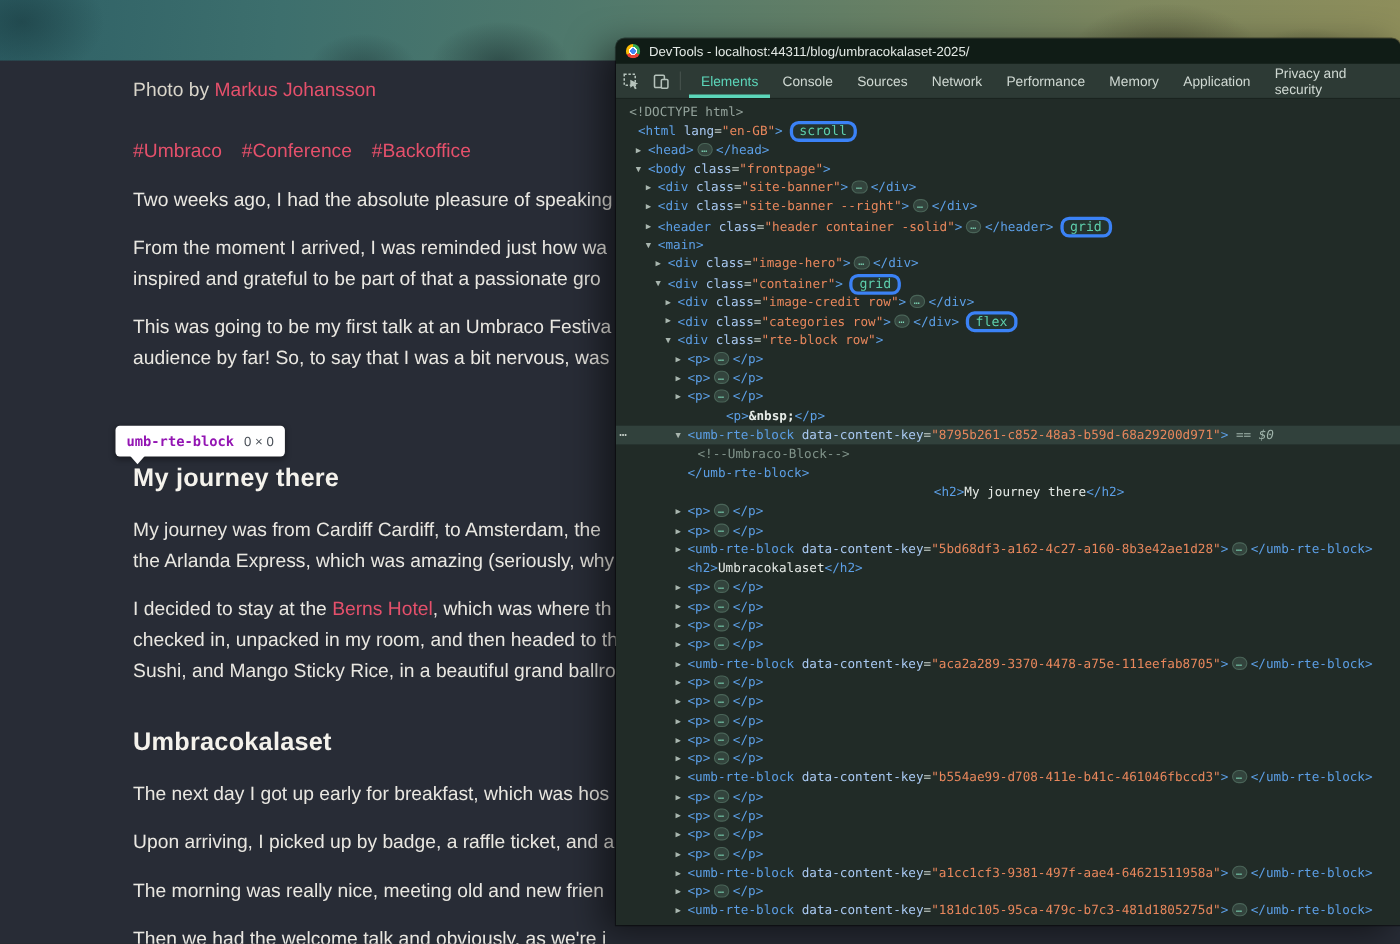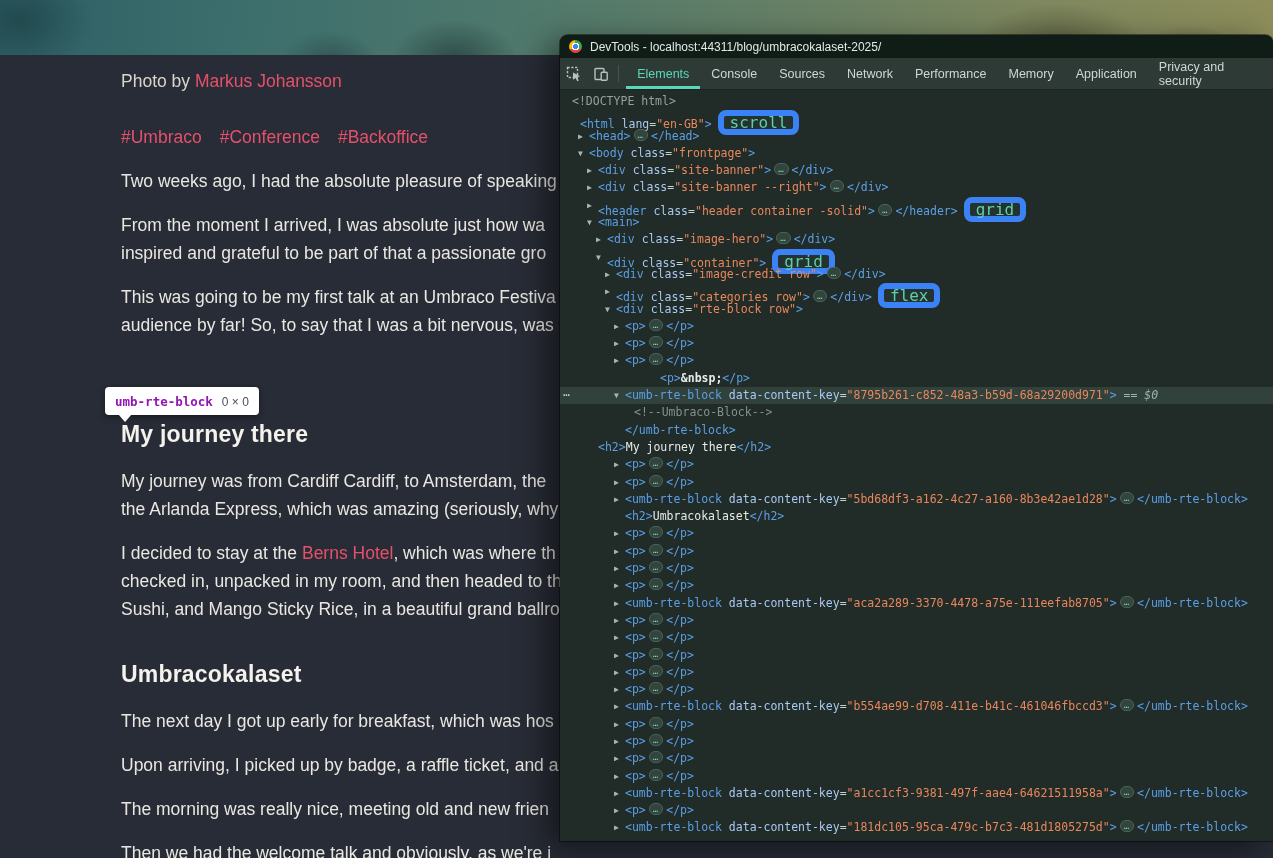"scroll" .badge { border: 6px solid #3b82f6 -> 3px solid #3b82f6; font-size: 16px -> 12px }
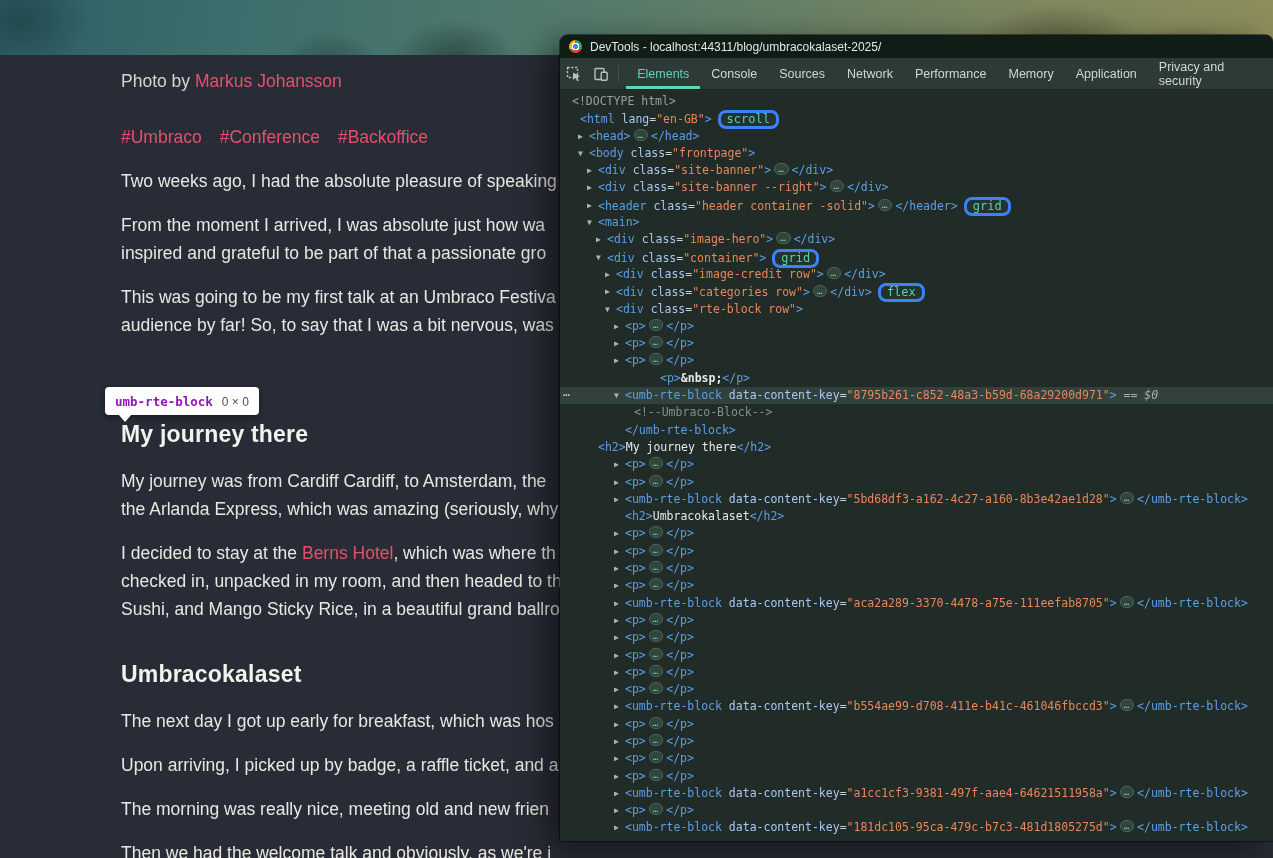"From the moment I arrived," span { text: absolute -> reminded }
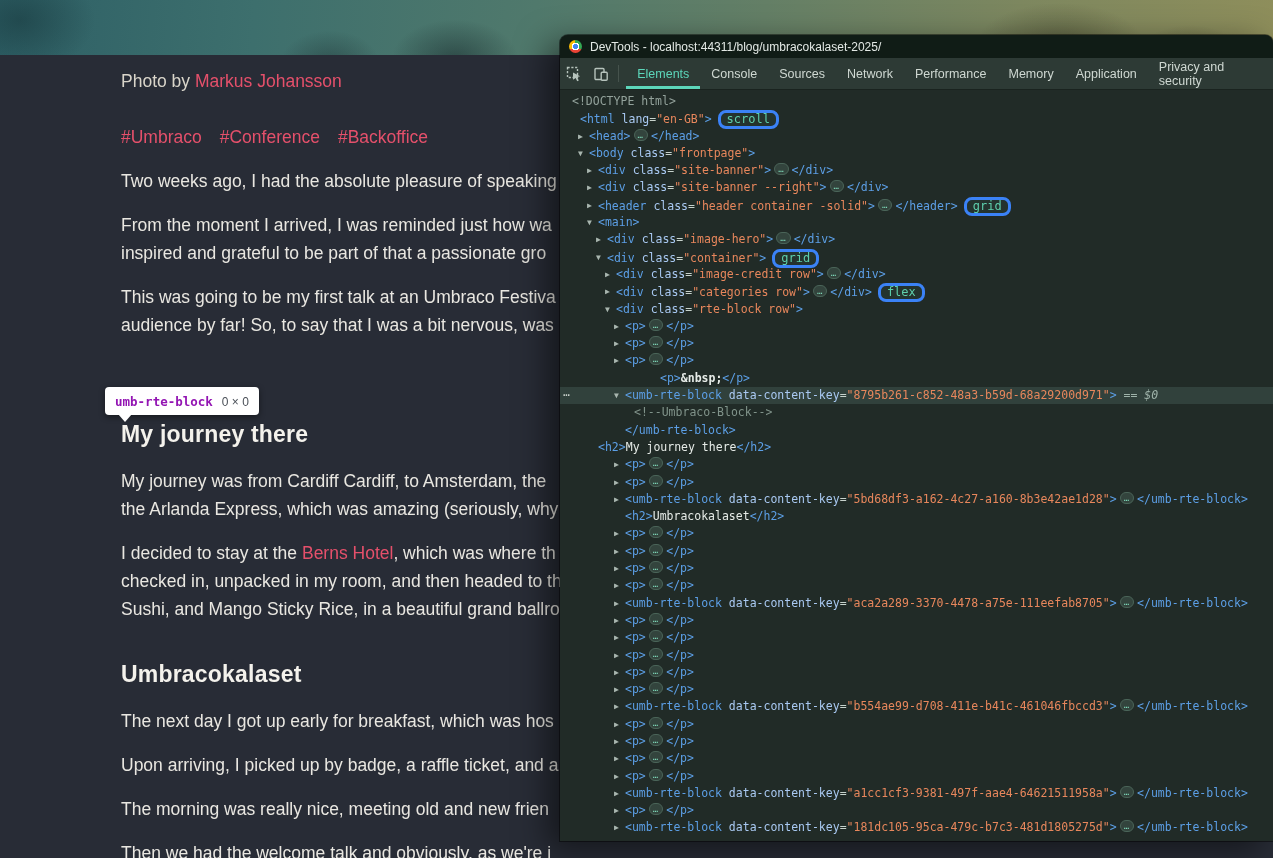"<h2>My journey there</h2>" div.trow { text-align: none -> center }
